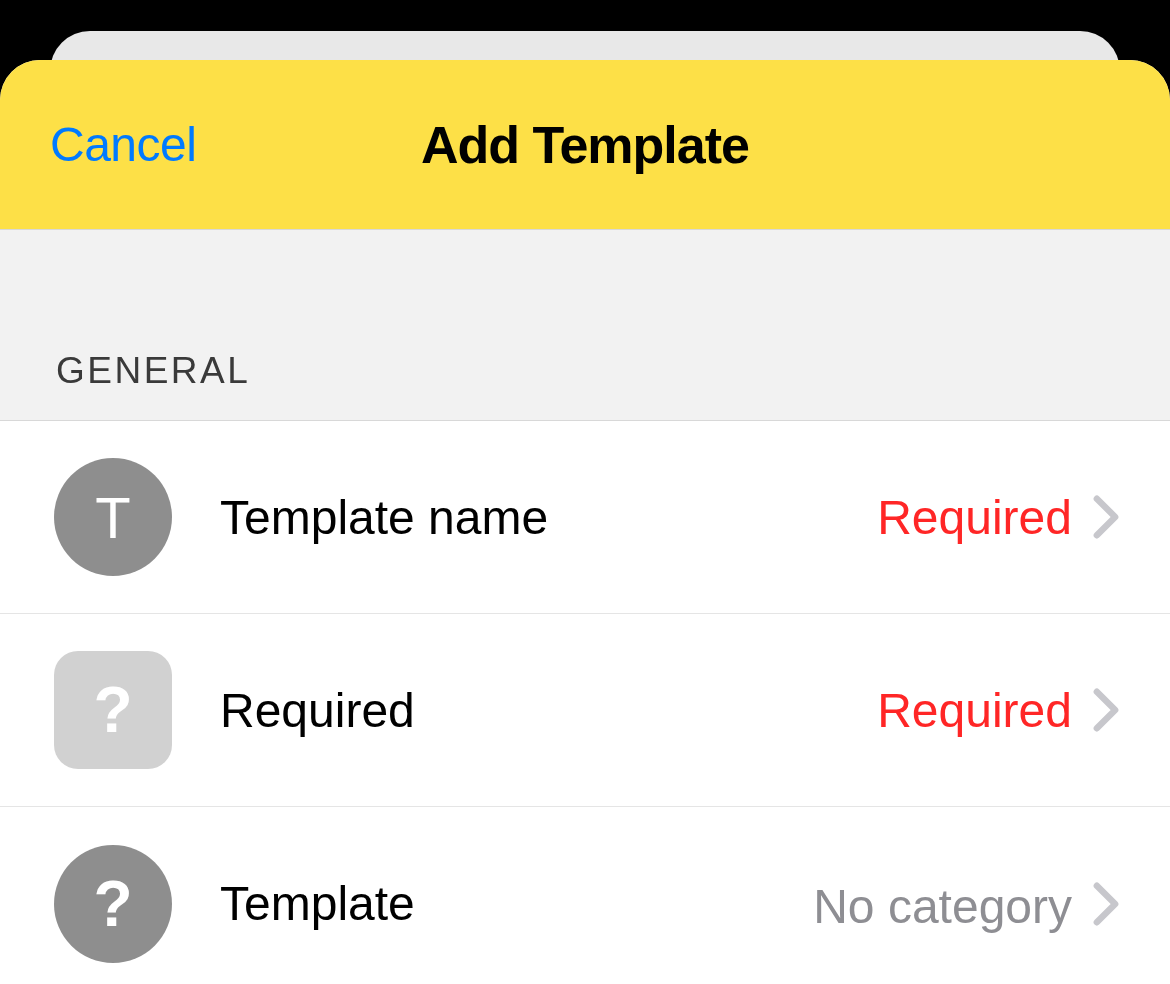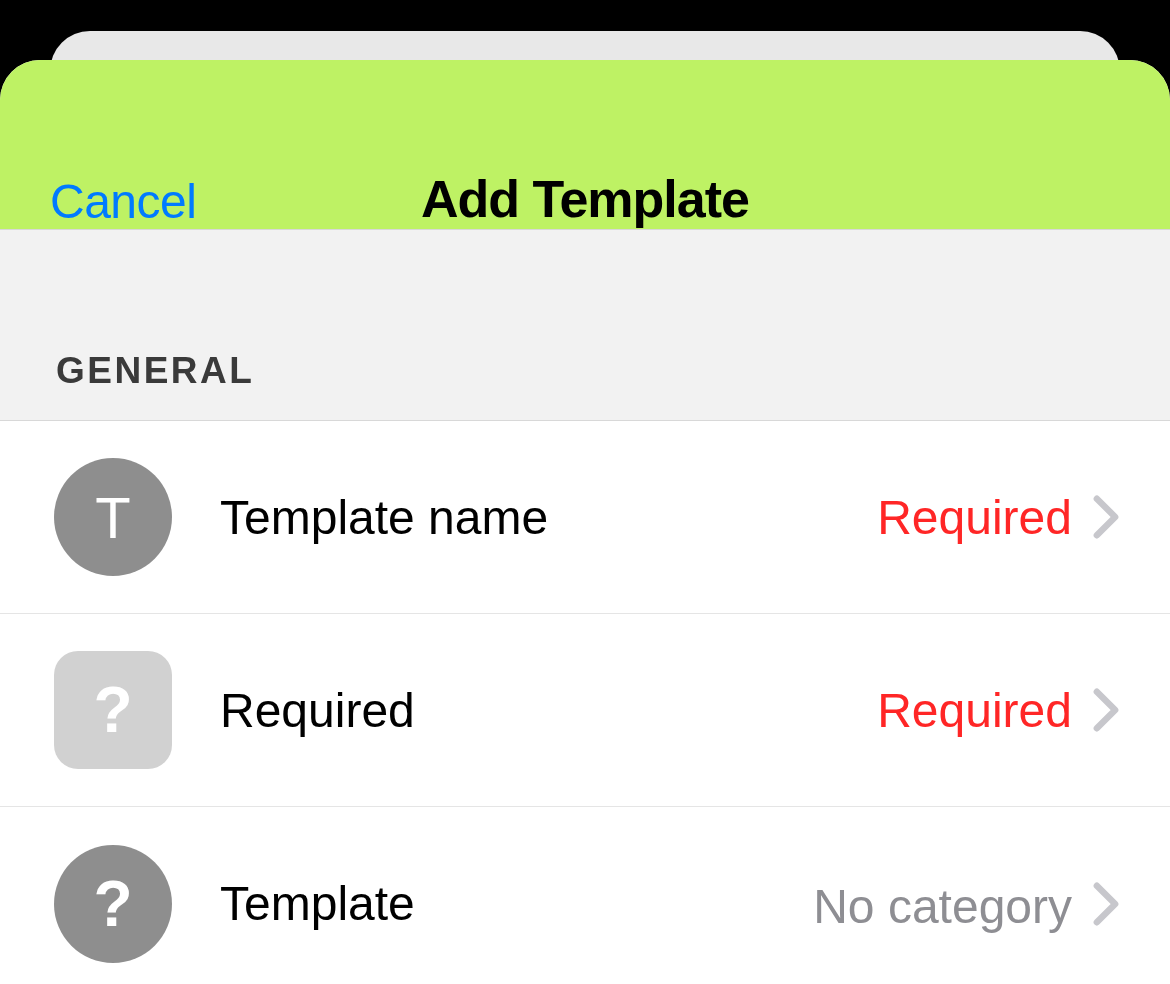"Cancel" .nav-bar { align-items: flex-end -> center; background: #bef264 -> #fde047 }
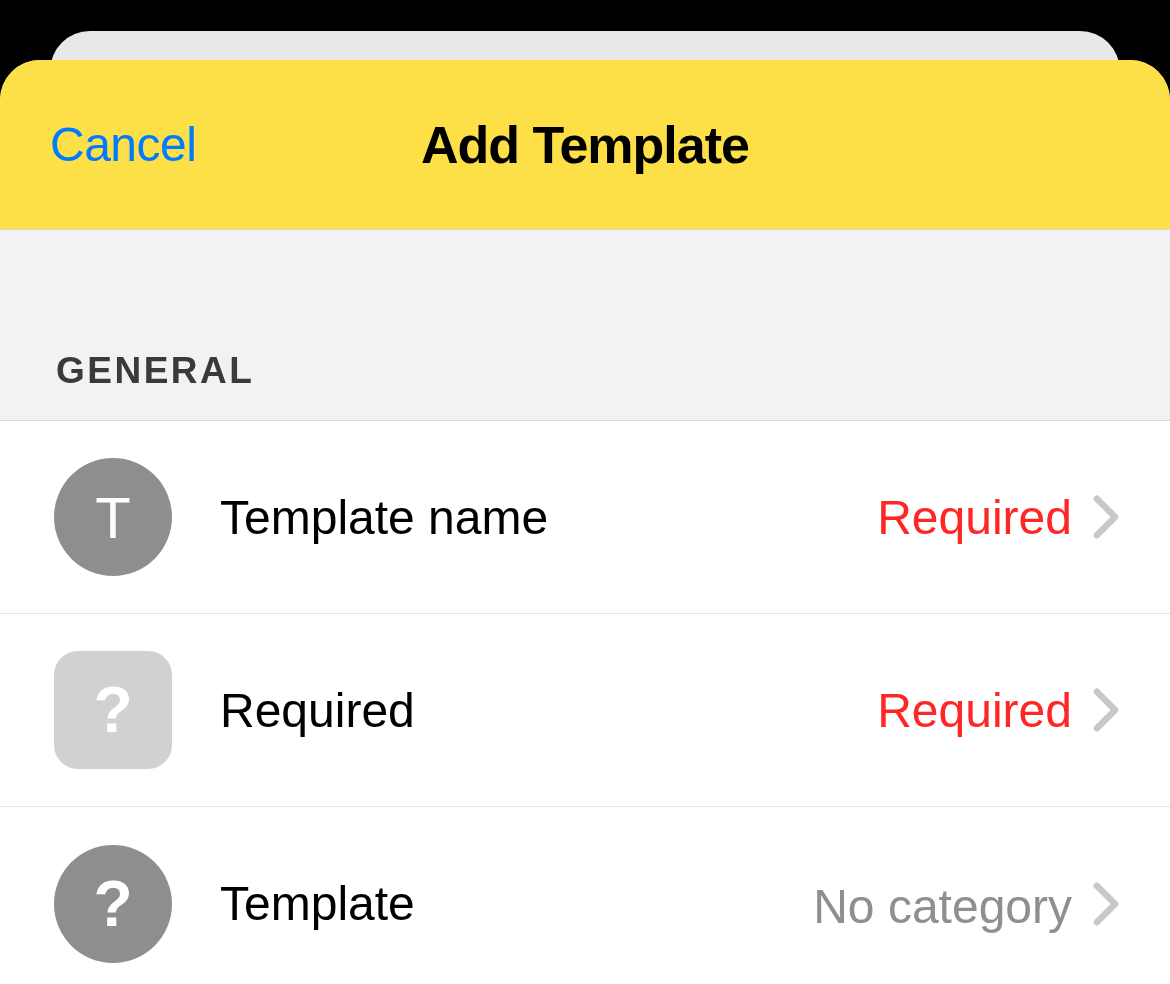"GENERAL" .section-header { font-weight: 700 -> 400 }
